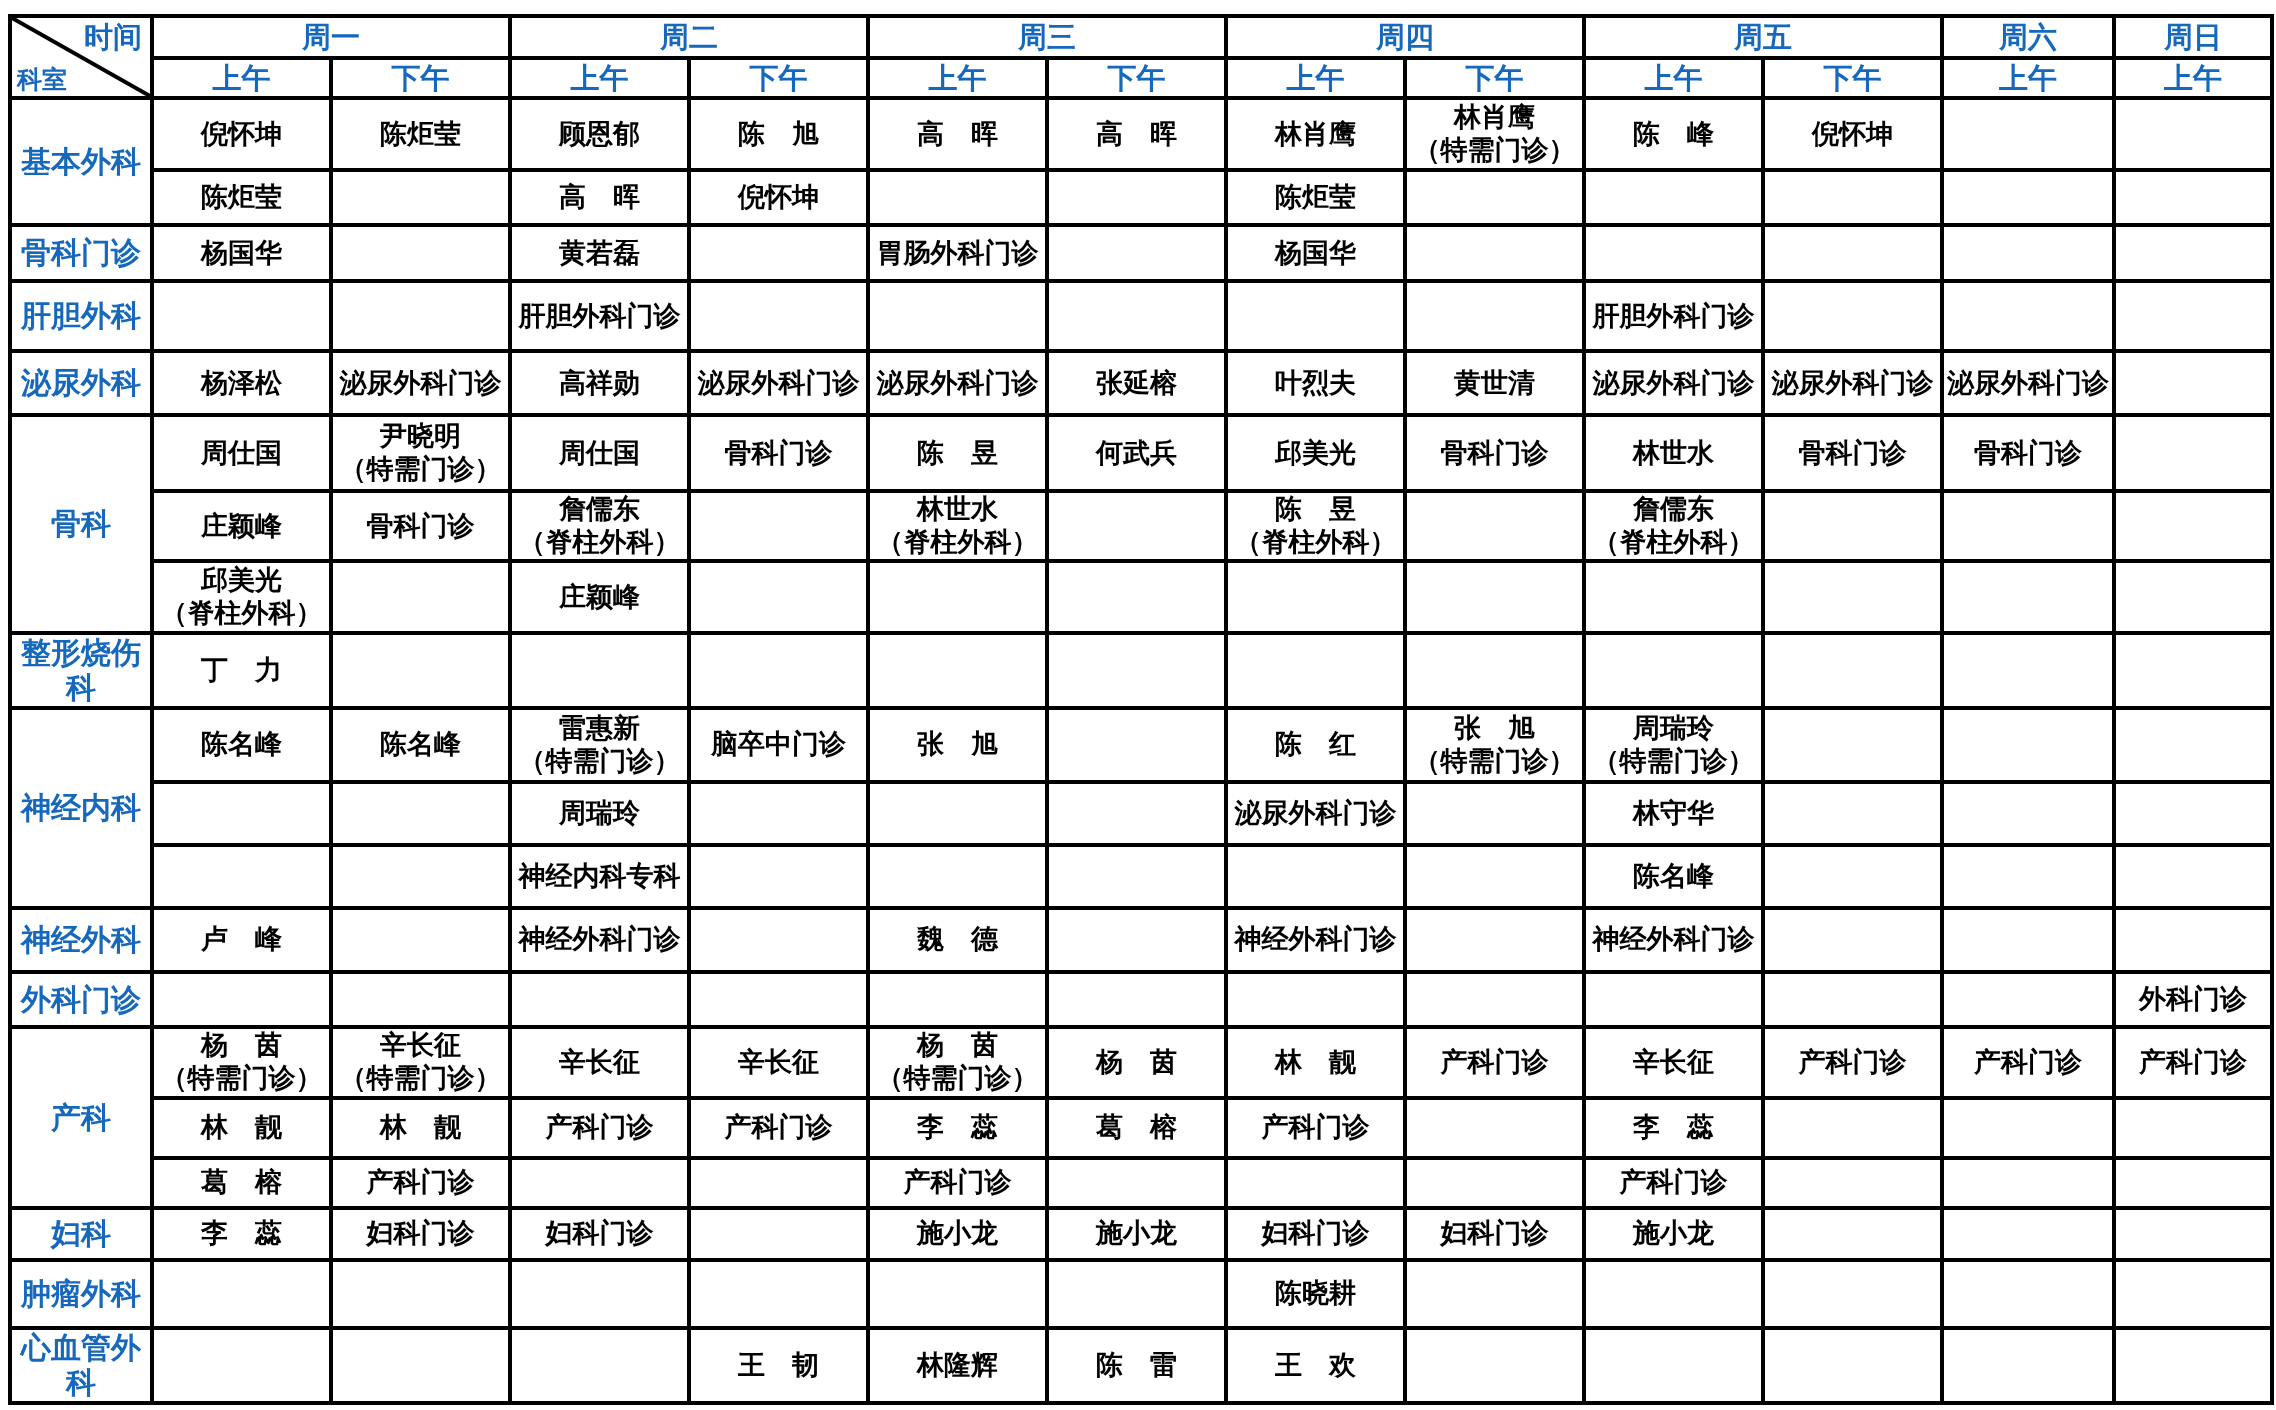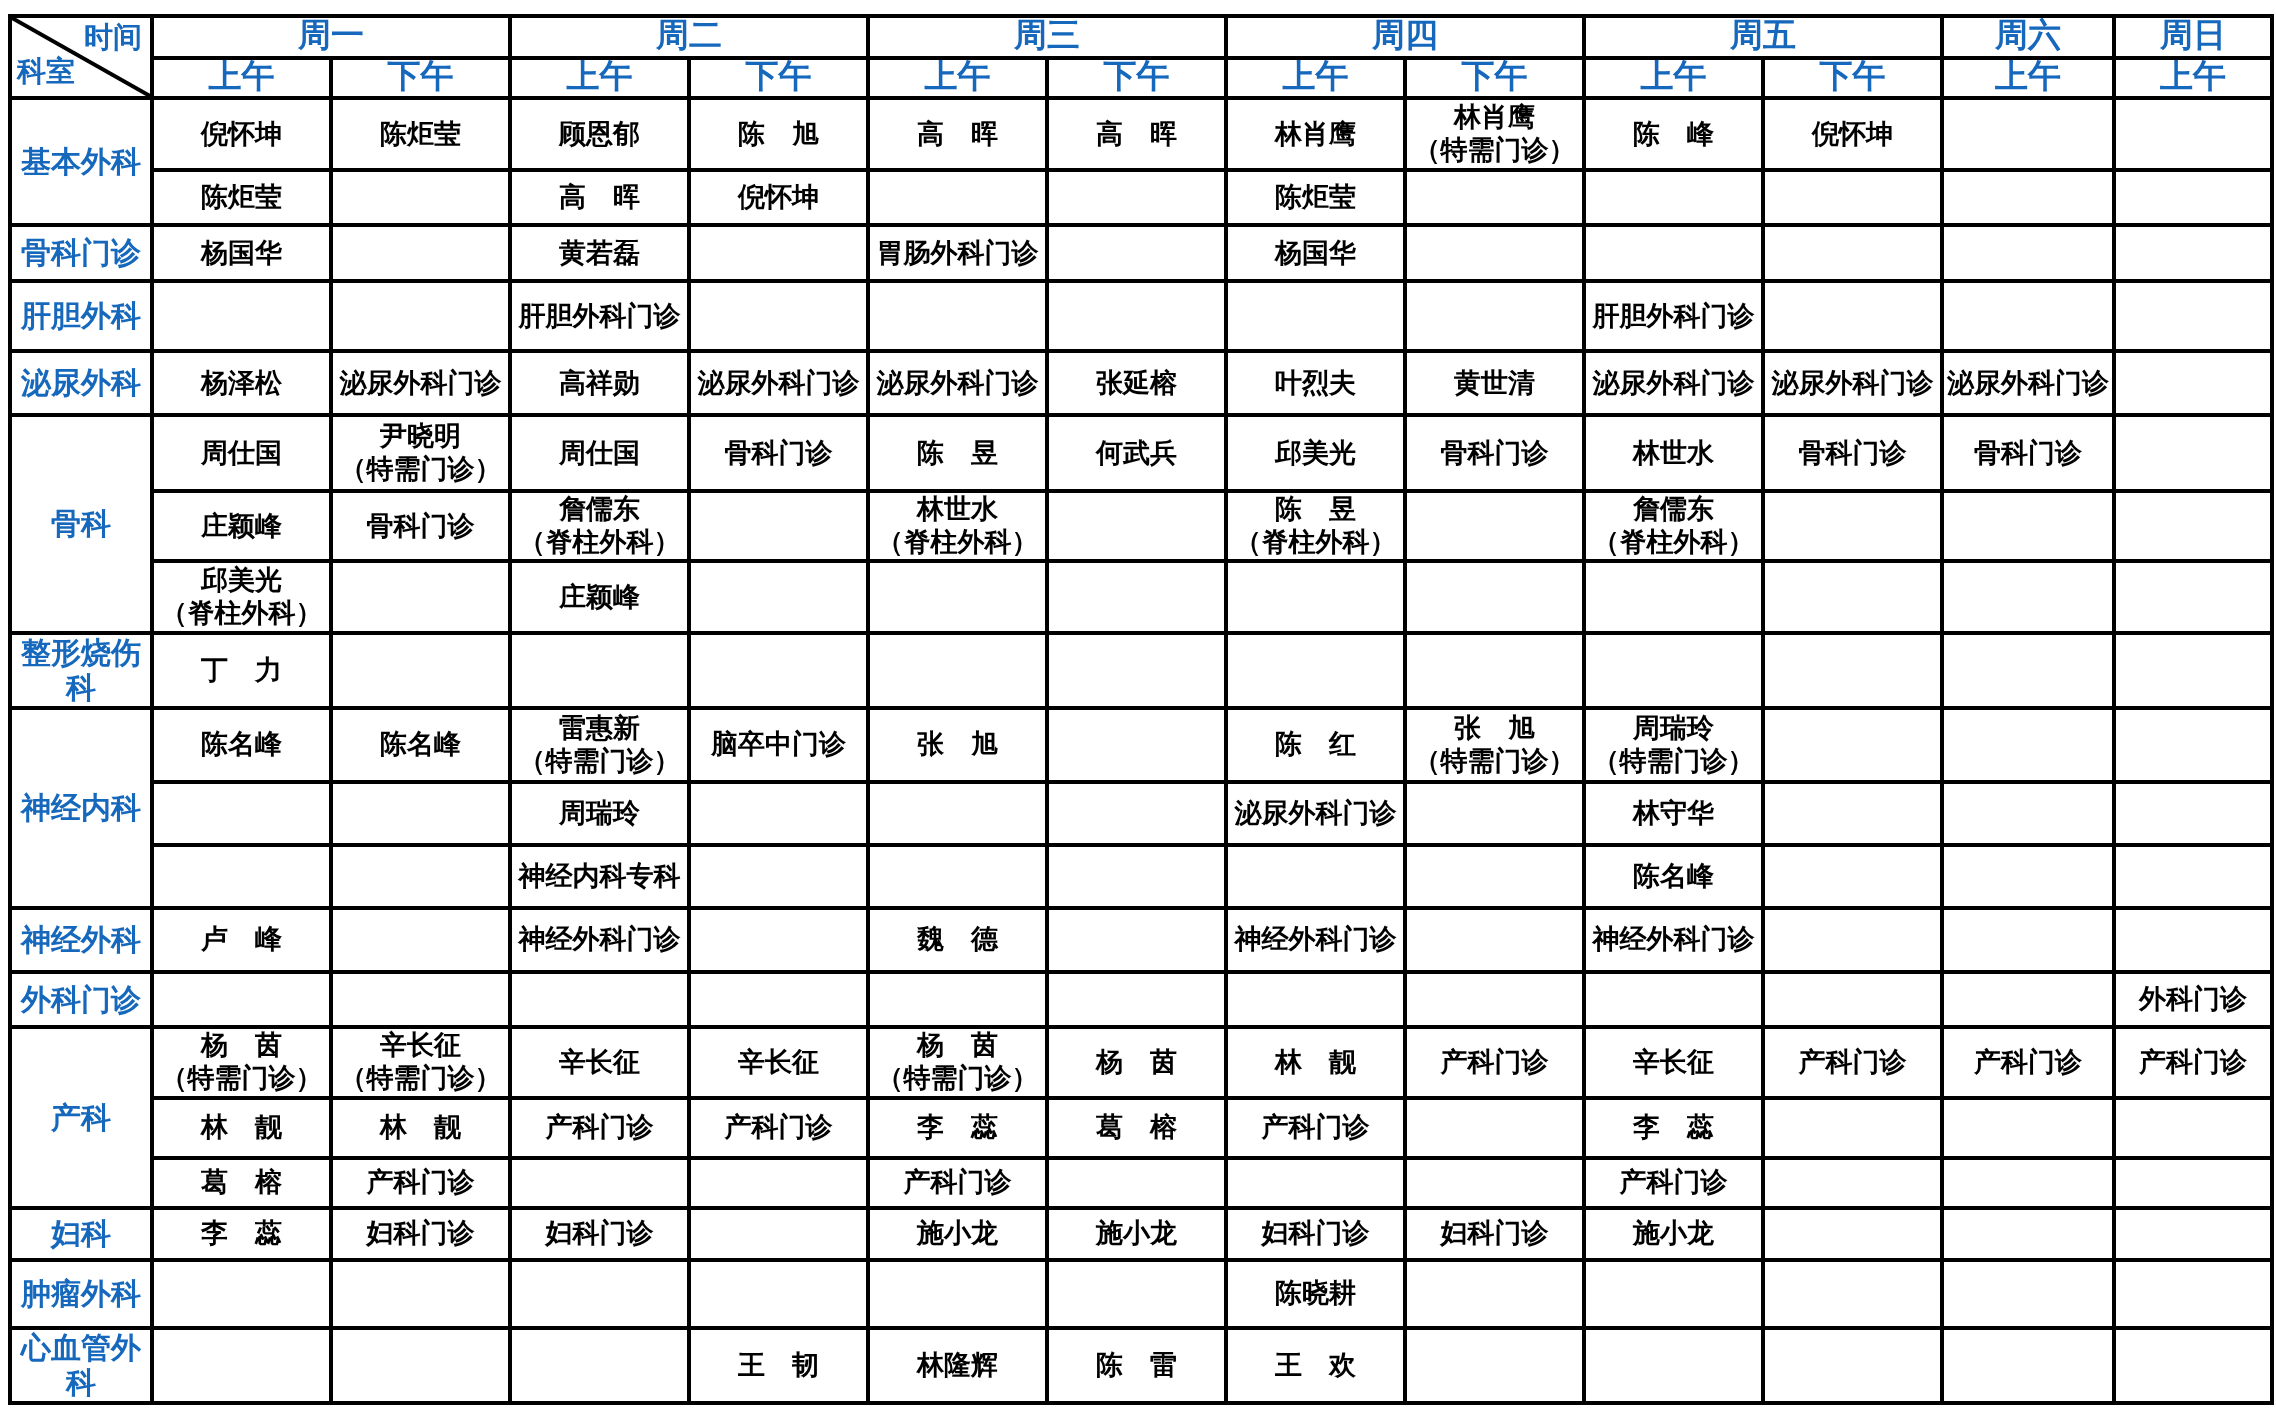"周一" thead th.day, thead th.period { font-family: Liberation Mono, monospace -> none; font-size: 33px -> 29px }
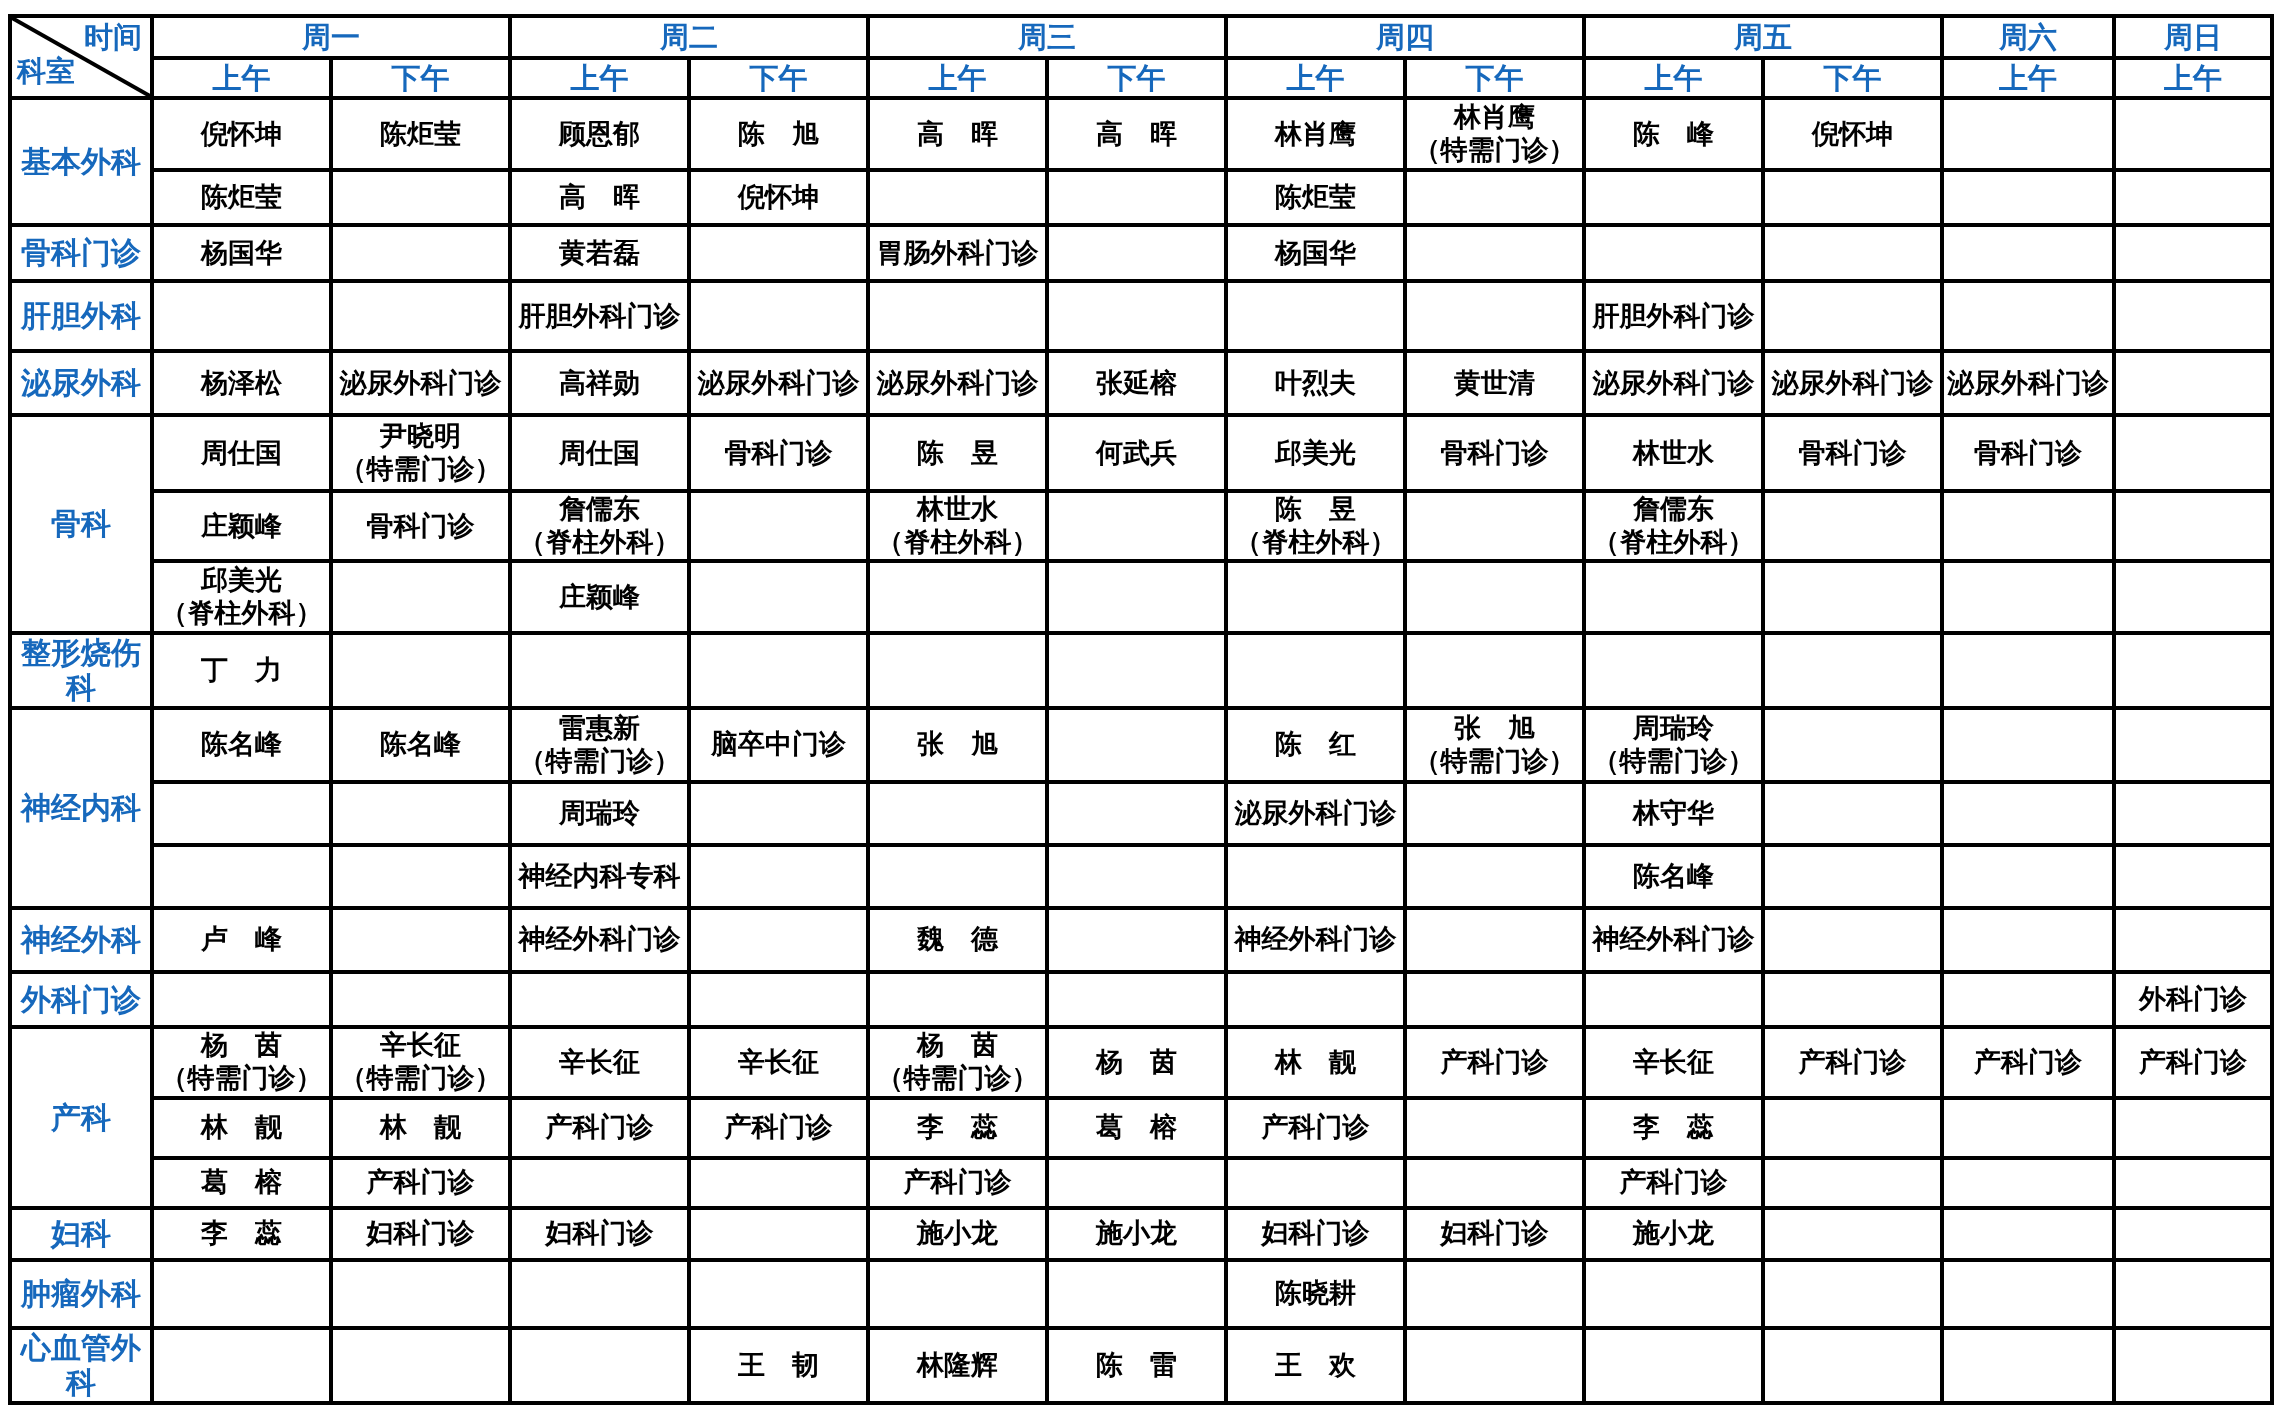"科室" th.corner .corner-dept { bottom: 10px -> 4px; font-size: 29px -> 25px }
